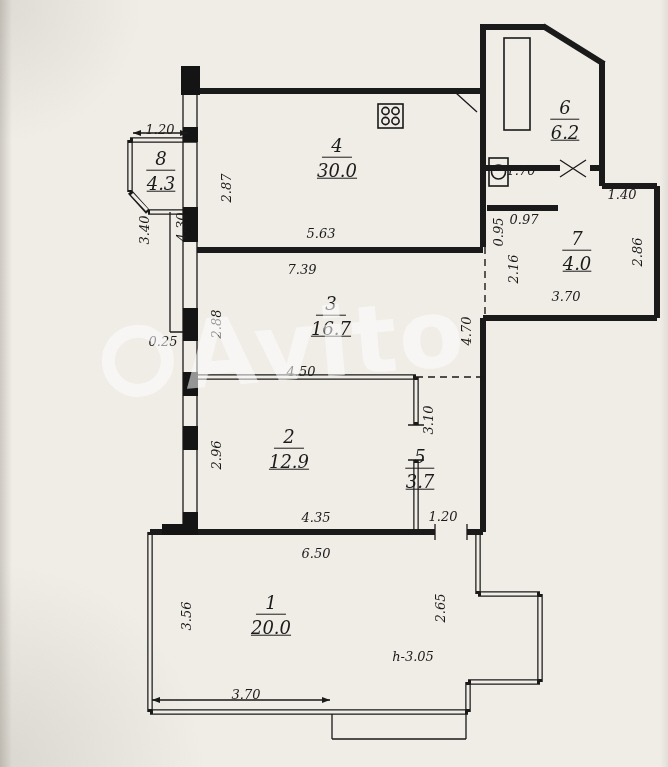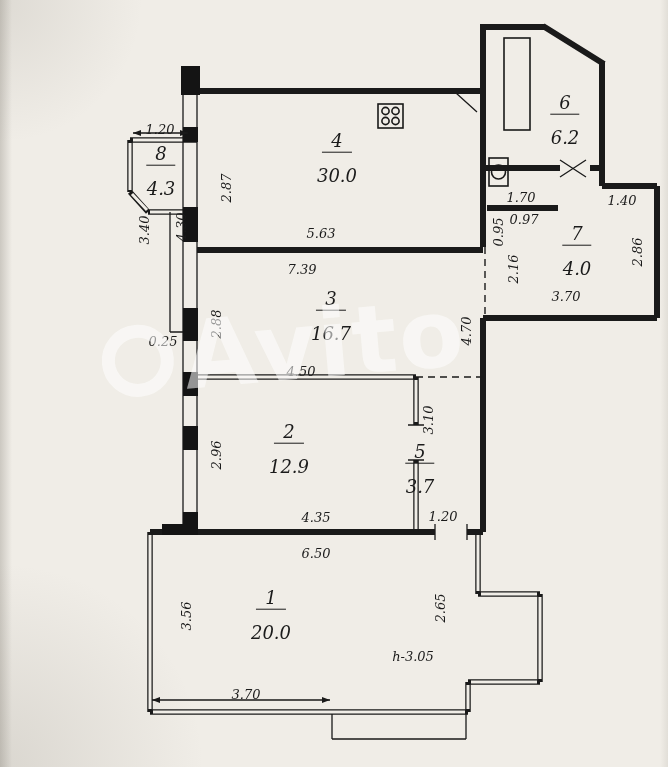"6.2" .rarea { padding-top: 13px -> 3px; text-decoration: none -> underline }
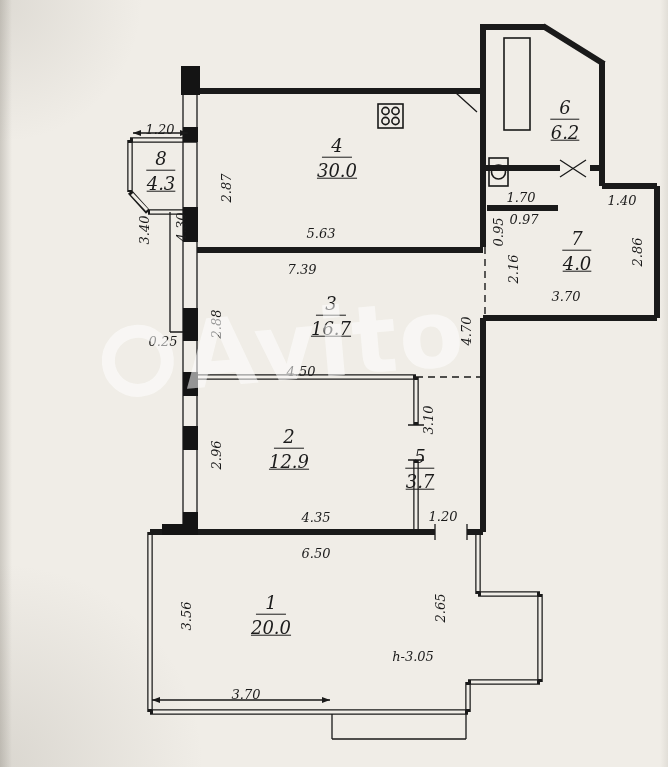"1.70" span.dim { top: 197px -> 170px }
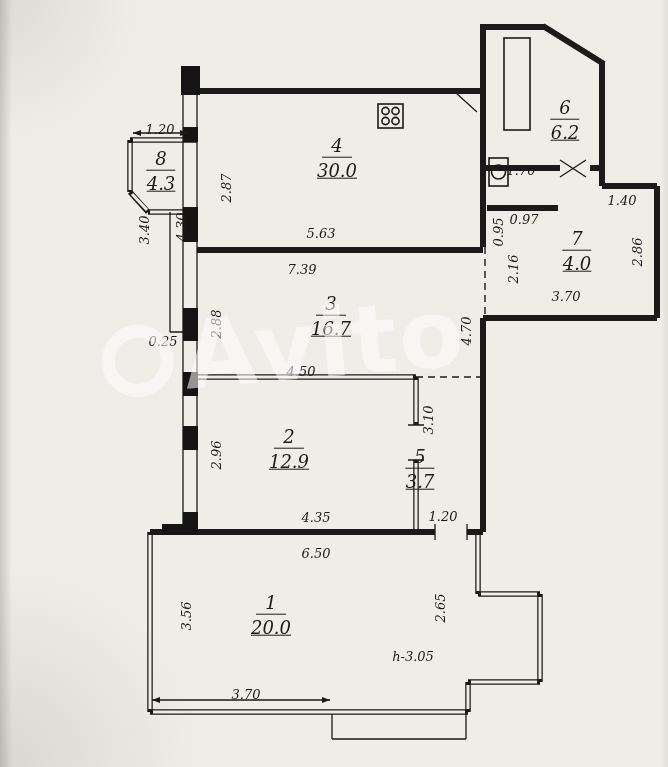"1.40" span.dim { top: 200px -> 194px }
